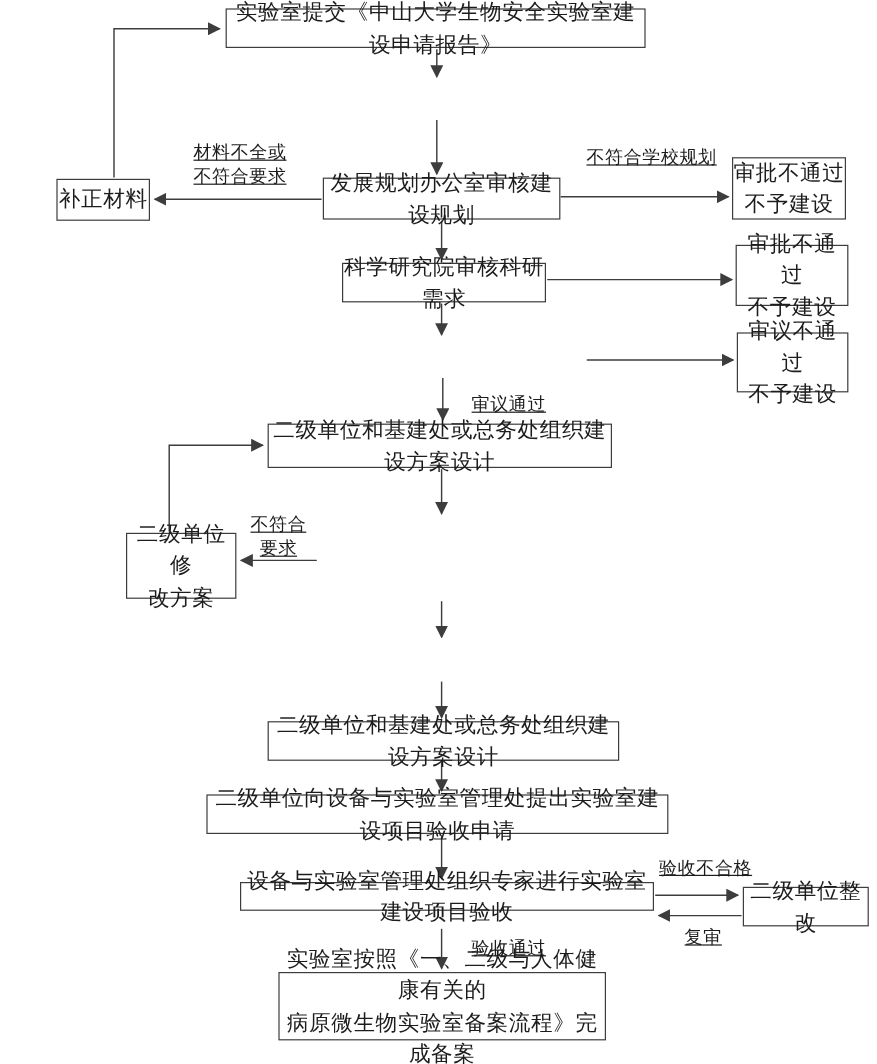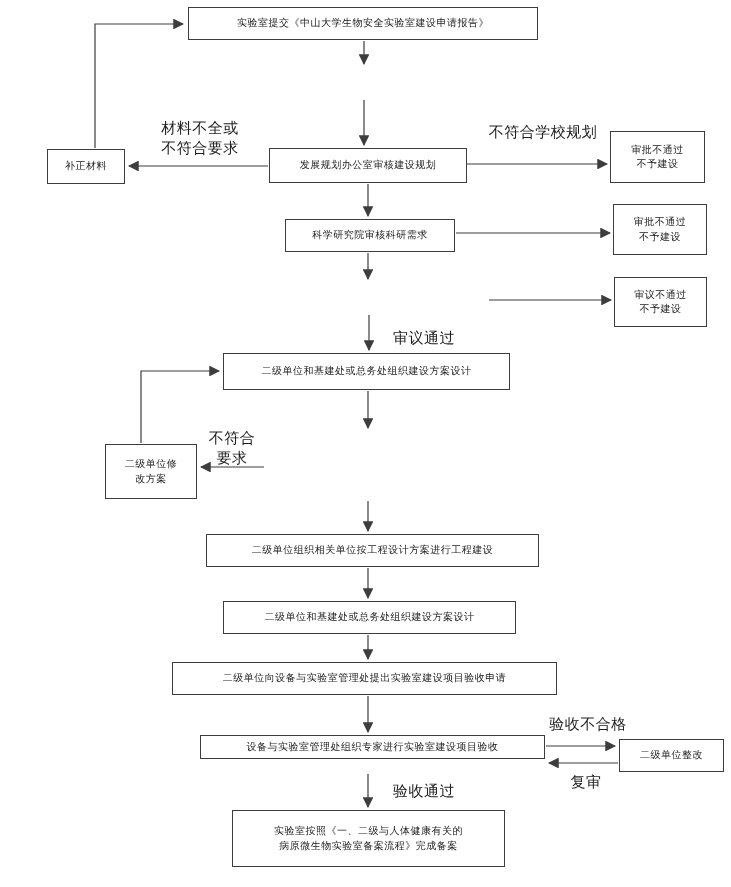"实验室提交《中山大学生物安全实验室建设申请报告》" .node { font-size: 10px -> 18px }
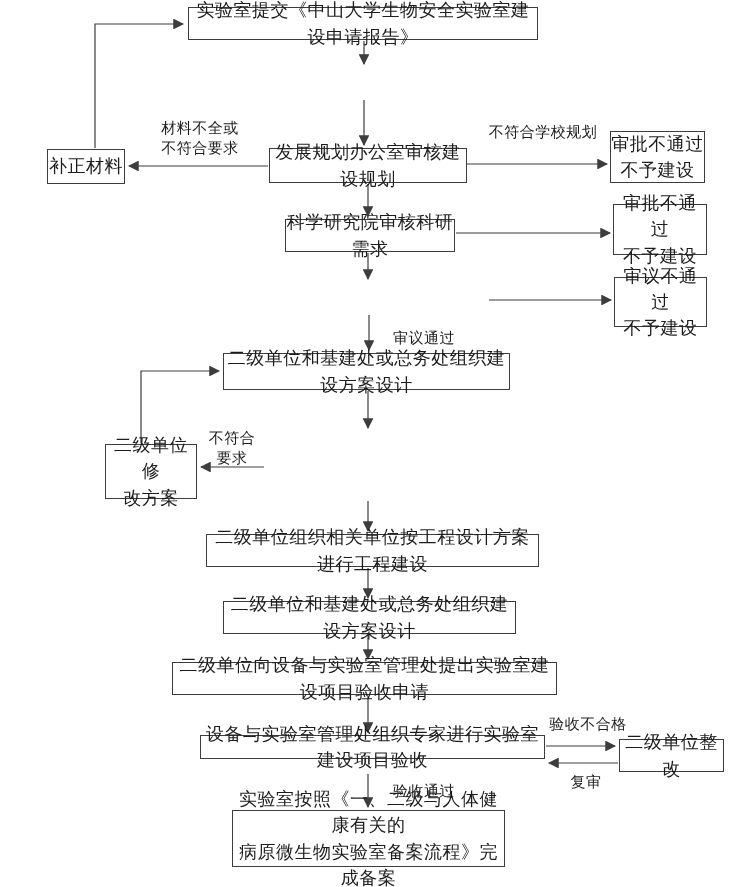"材料不全或" .lbl { text-decoration: none -> underline }
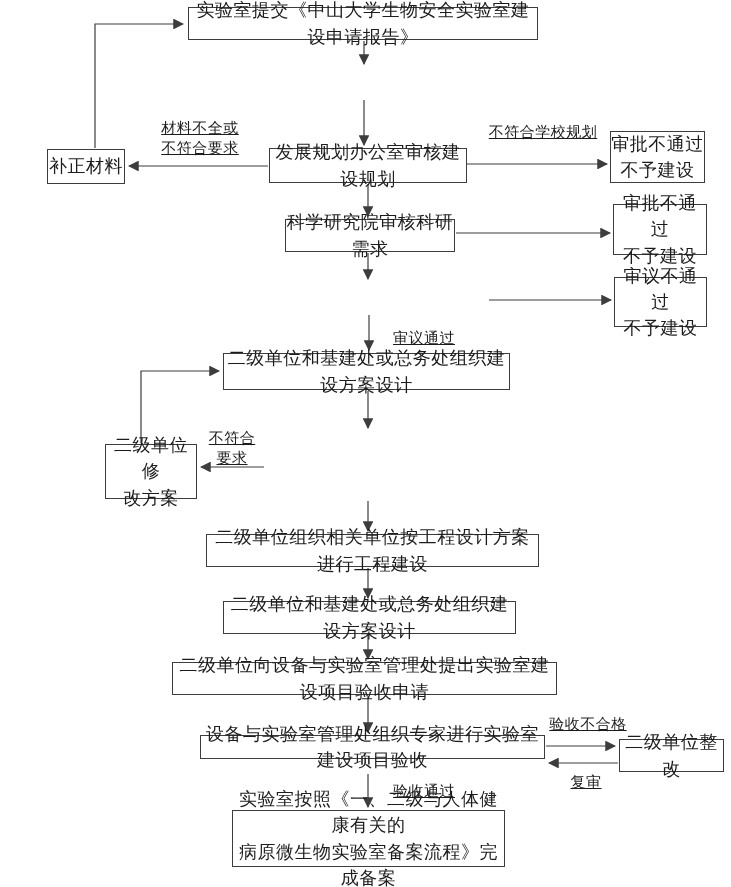"二级单位组织相关单位按工程设计方案进行工程建设" div.node { html: <div>二级单位组织相关单位按工程设计方案进行工程建设</div> -> none }
